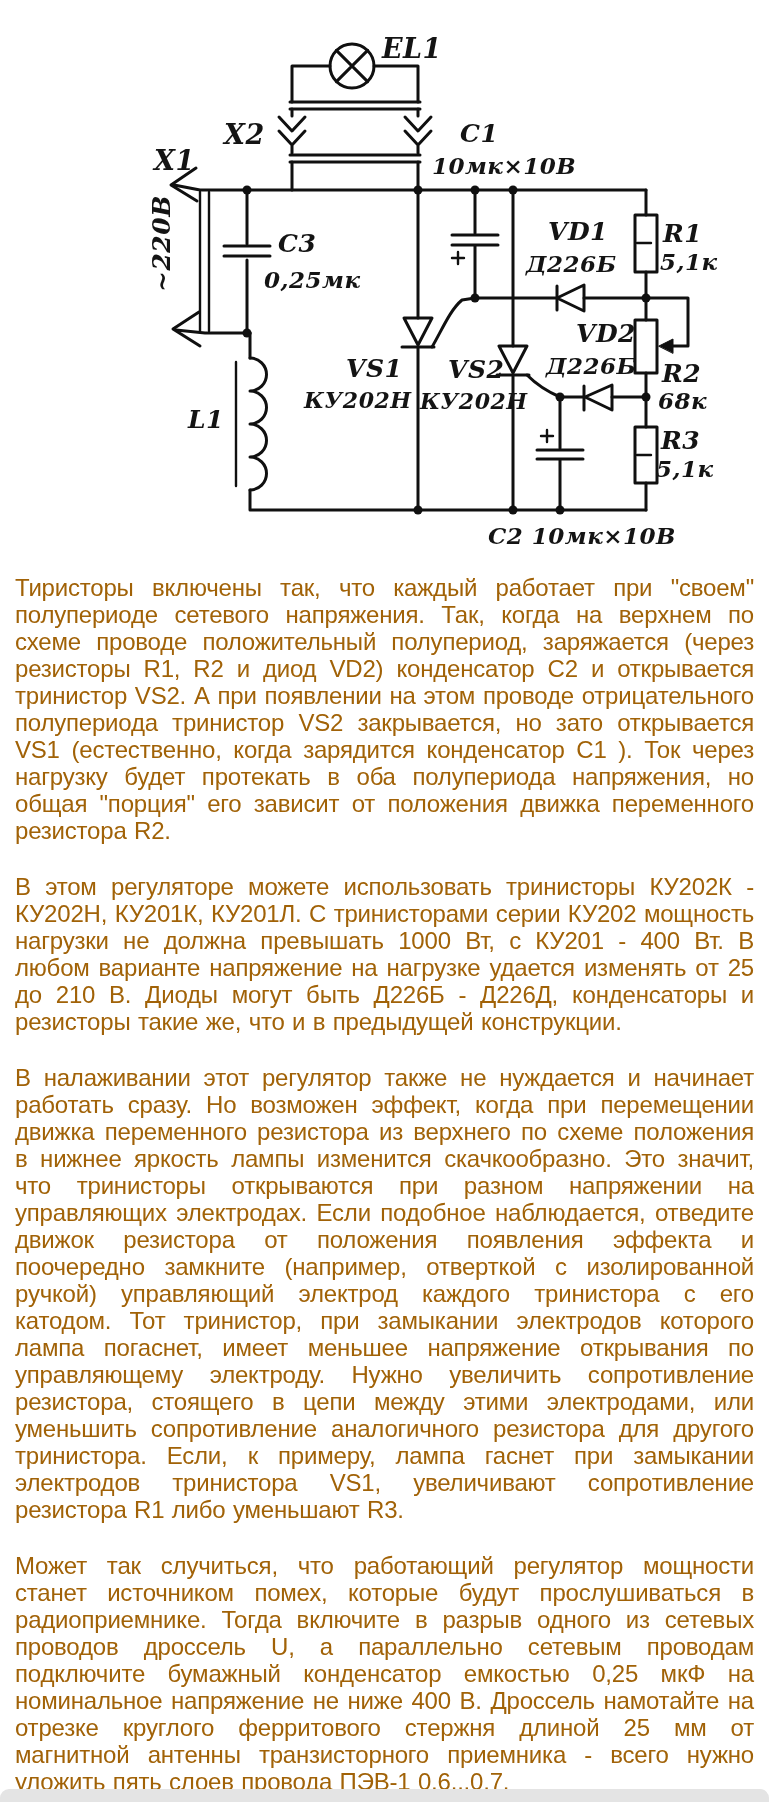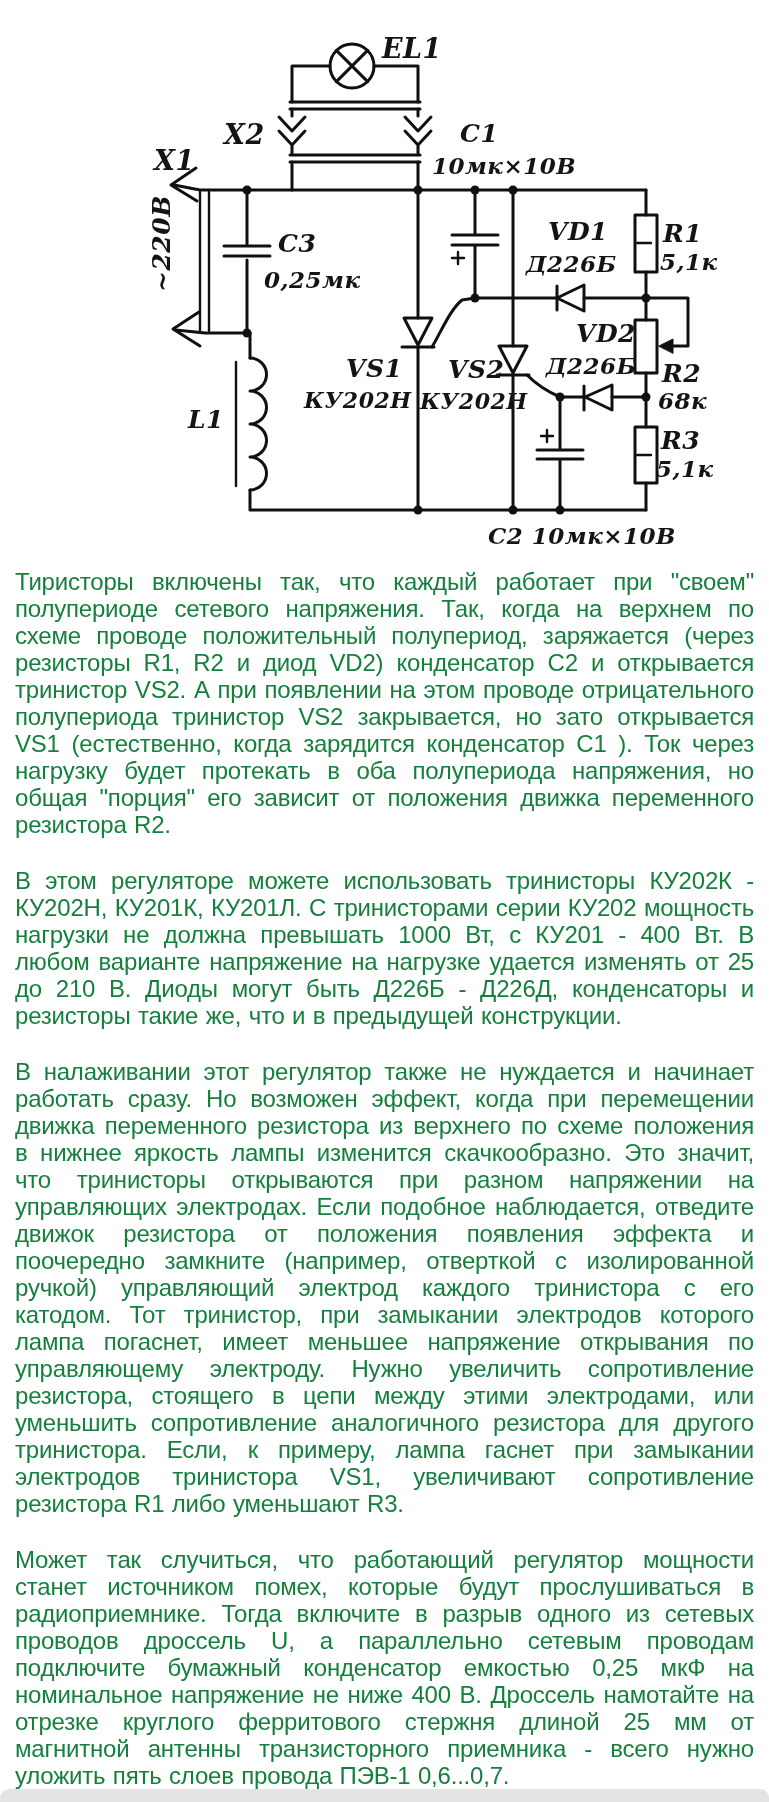"EL1" .page { color: #15803d -> #a16207 }
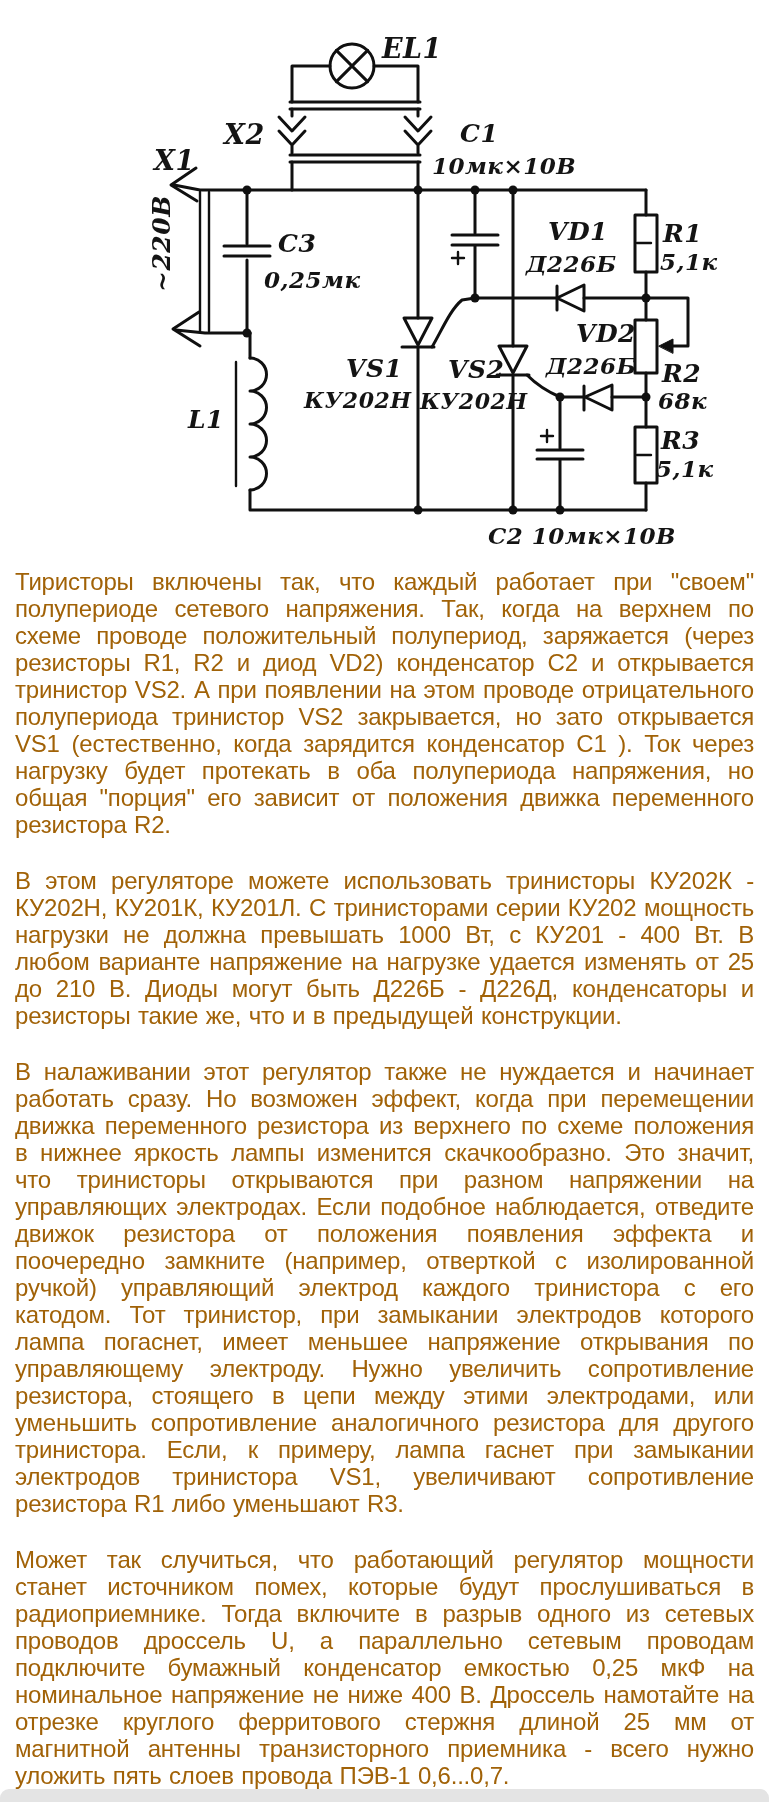"Тиристоры включены так, что каждый" .article p { margin: 8px 0 29px 0 -> 14px 0 29px 0 }
